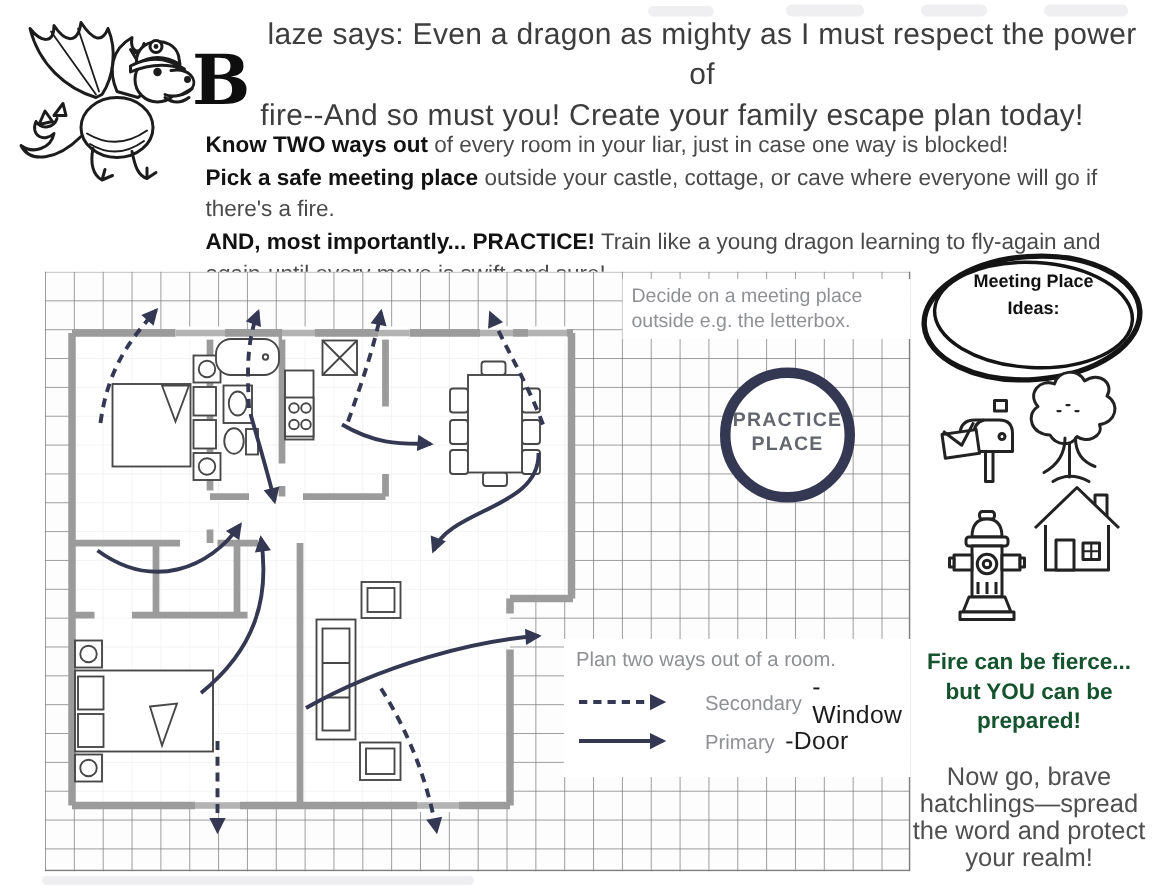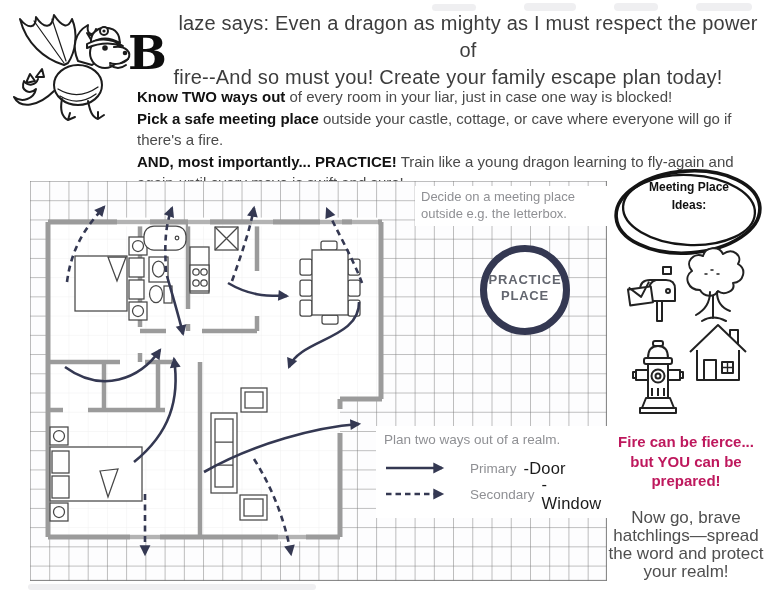"Plan two ways out of" div.lg-title { text: realm -> room }
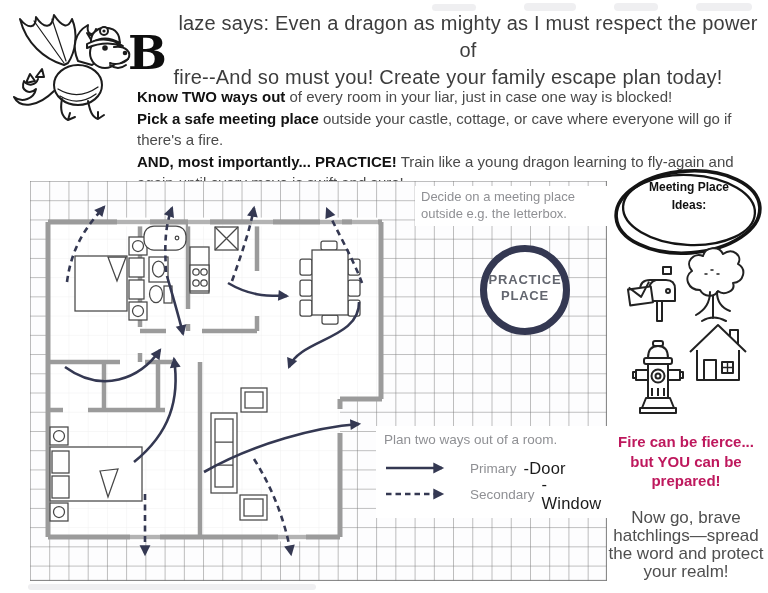"Fire can be fierce... but" .closing .c-bold { color: #be185d -> #14532d }
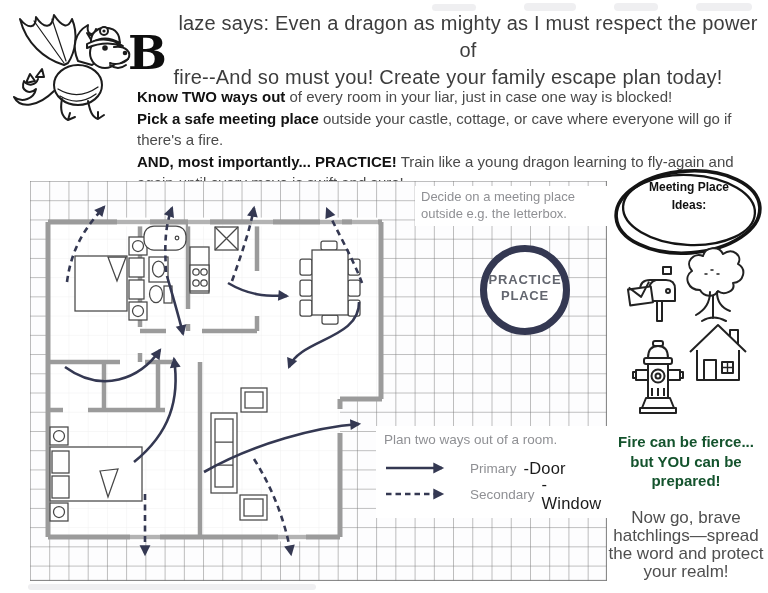"Primary" div.lg-row { order: before "Secondary" -> after "Secondary" }
